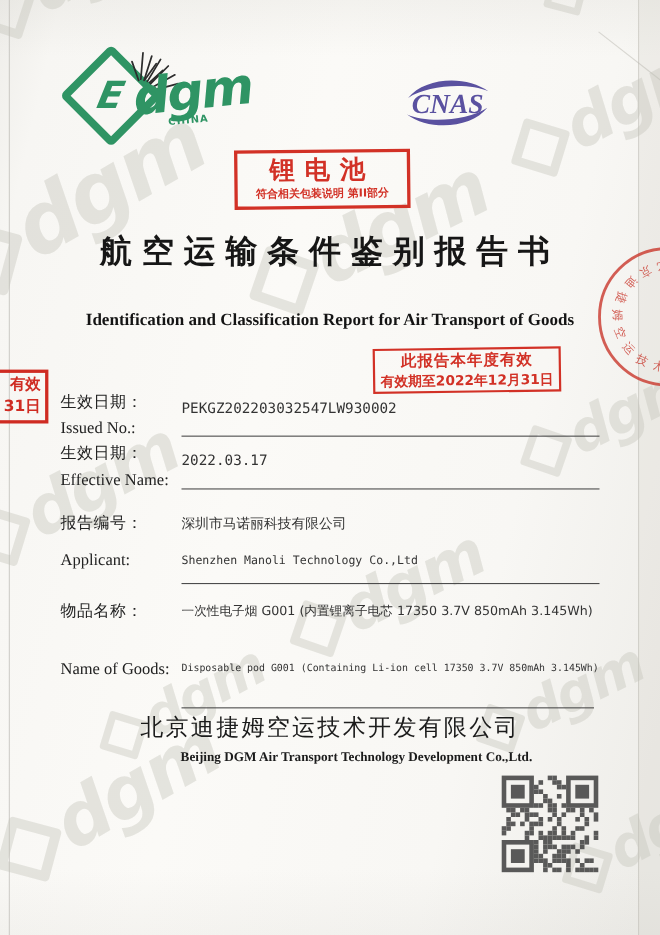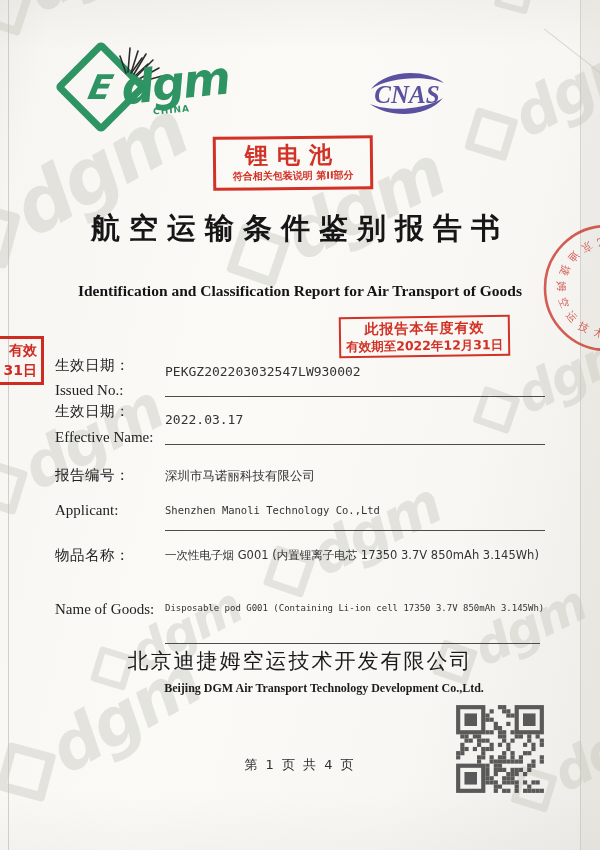"第 1 页 共 4" div.abs { html: <div>第 1 页 共 4 页</div> -> none }
